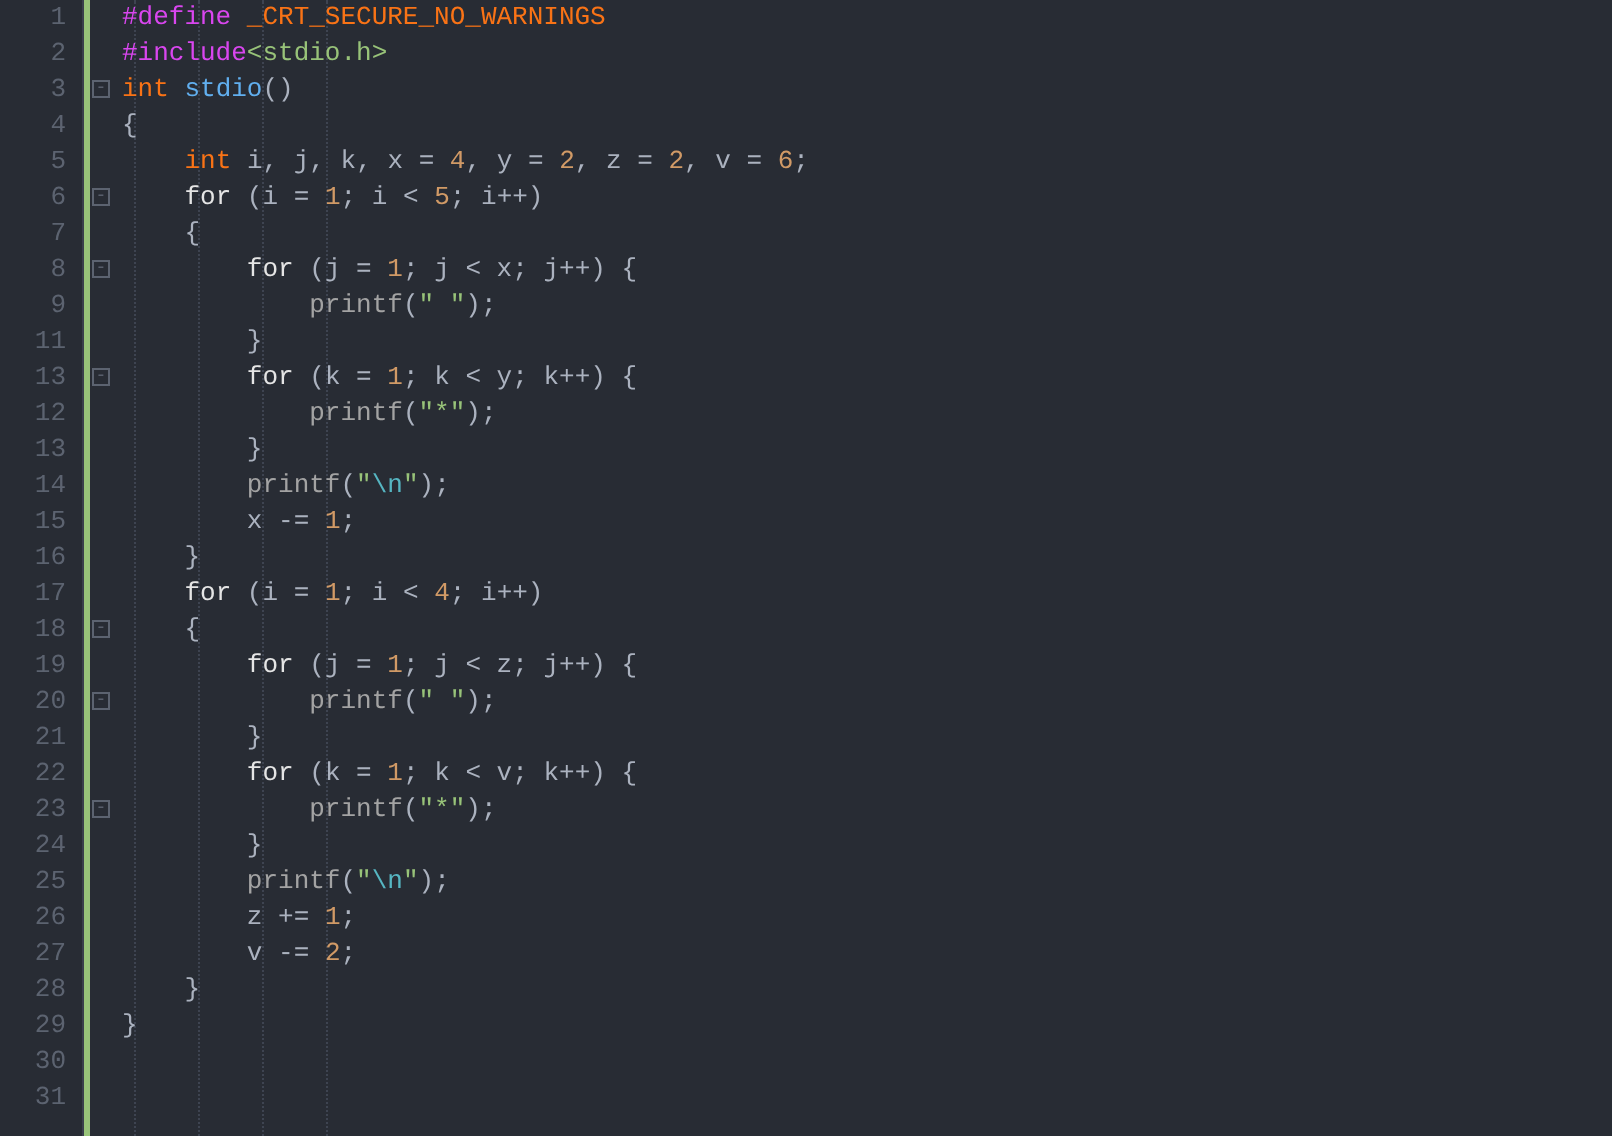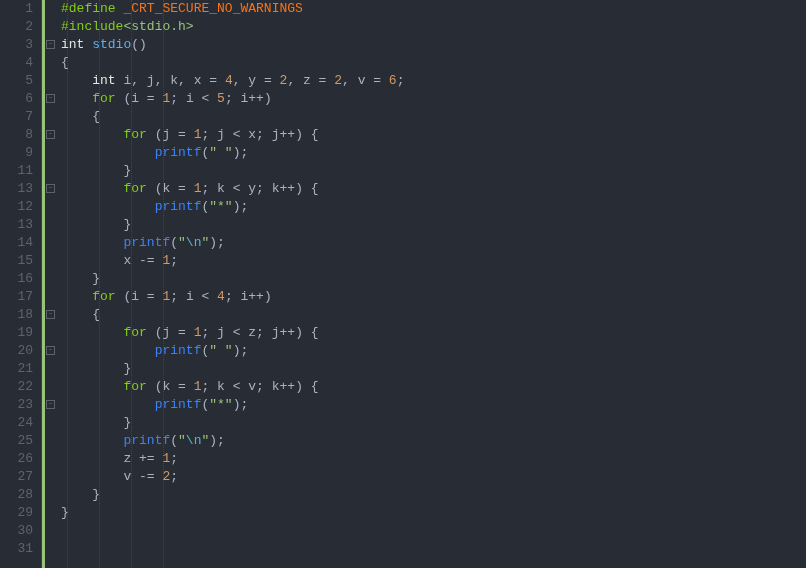"#define" .macro { color: #84cc16 -> #d946ef }
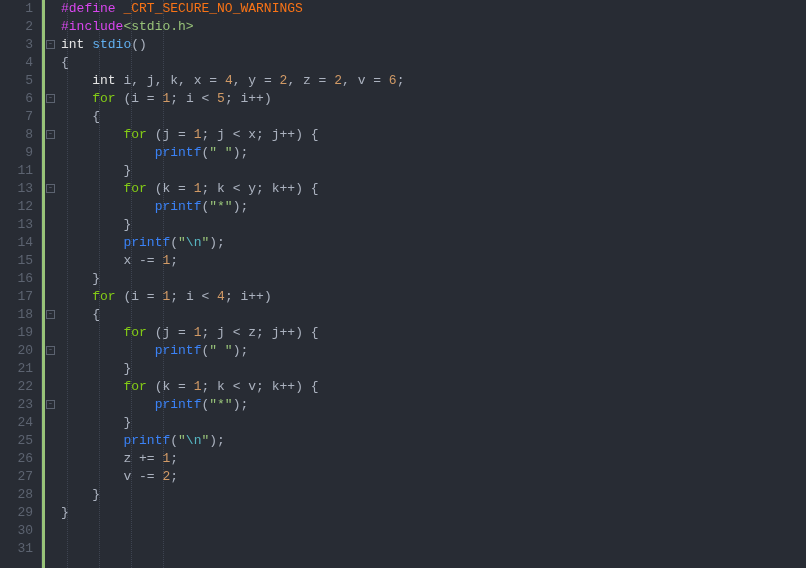"int" .type { color: #e5e5e5 -> #f97316 }
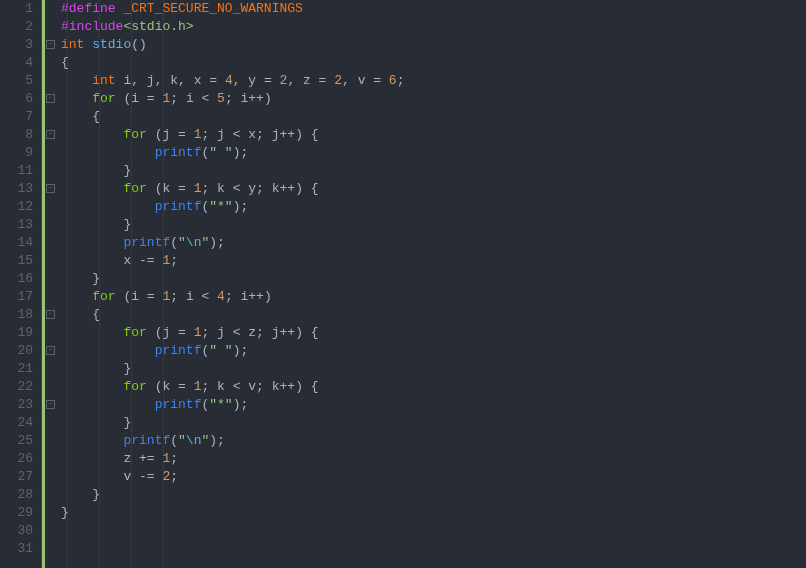"for" .kw { color: #84cc16 -> #e5e5e5 }
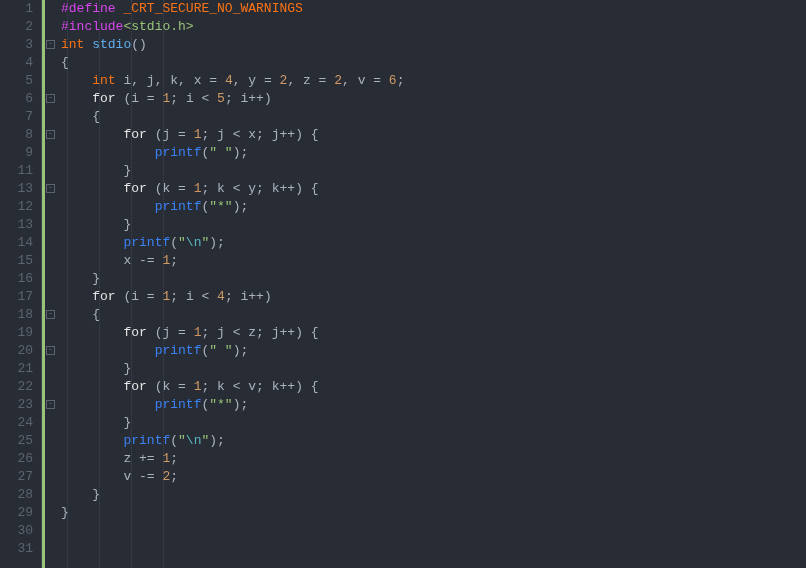"printf" .funcc { color: #3b82f6 -> #a3a3a3 }
